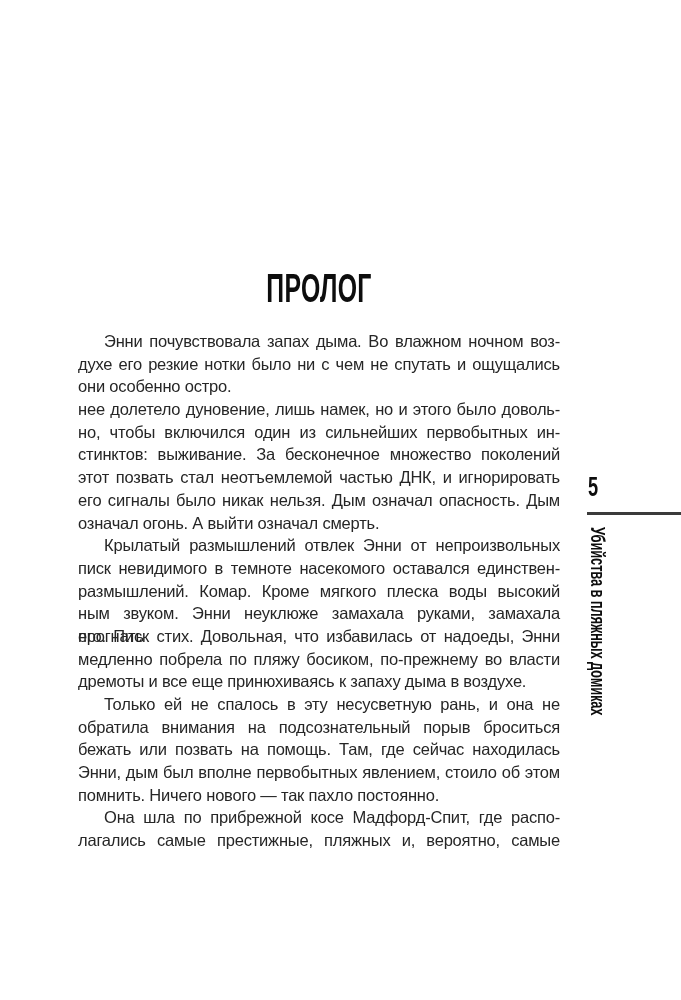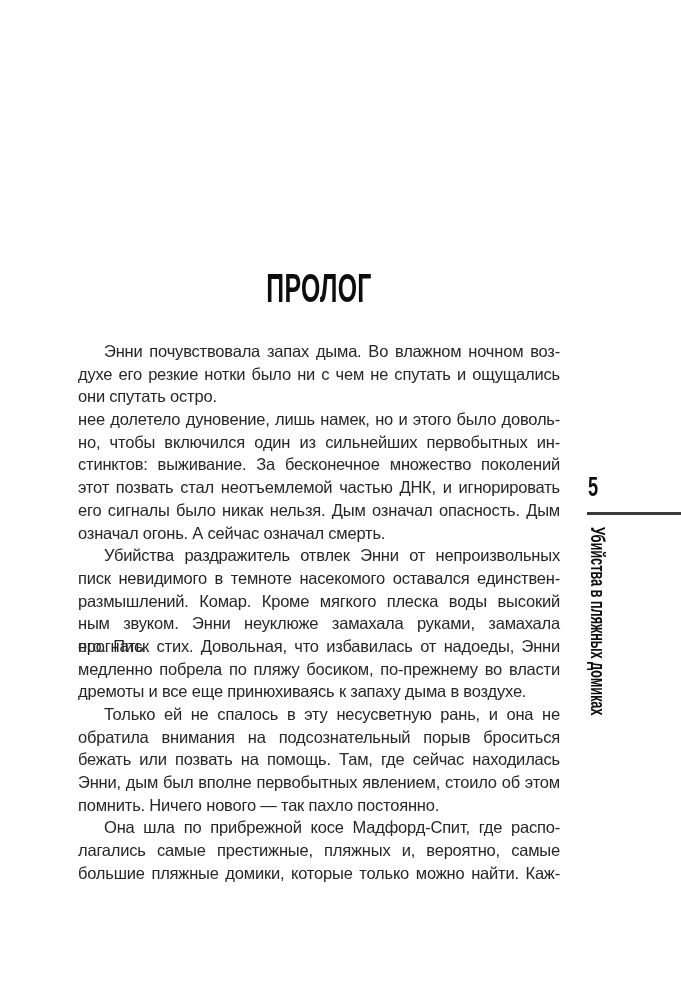"Энни почувствовала запах дыма. Во" .body-text { top: 340px -> 330px }
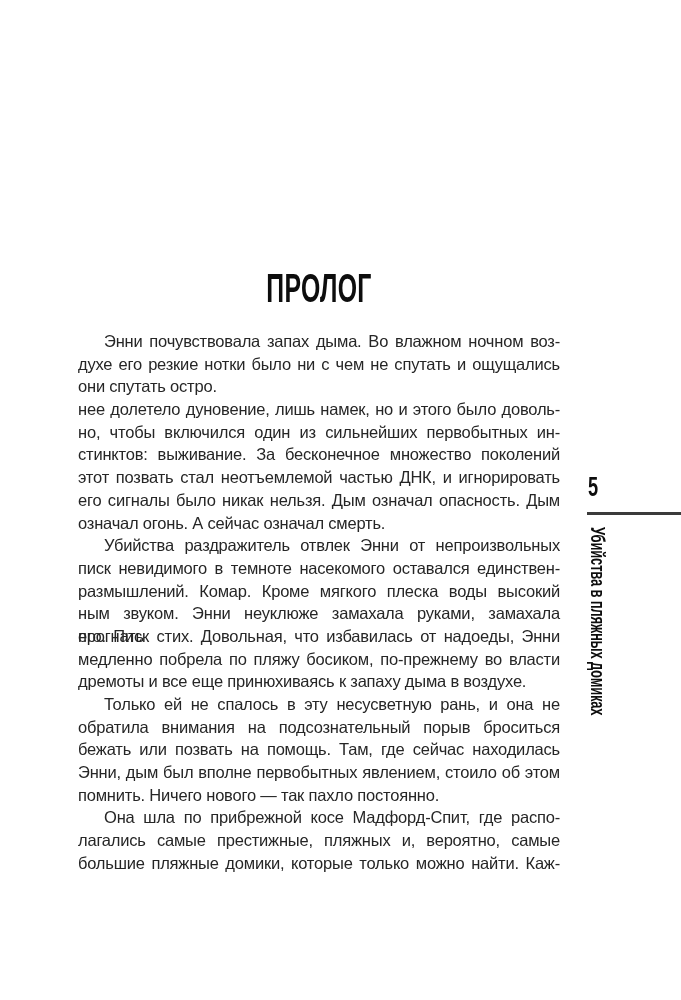"они спутать остро." div.line { text: спутать -> особенно }
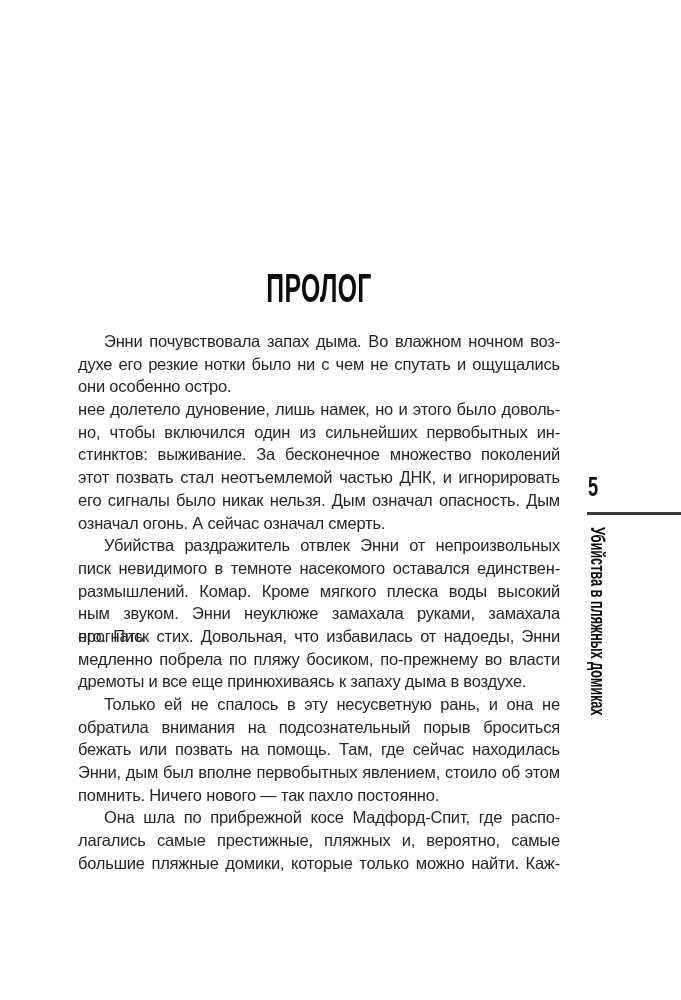"означал огонь. А сейчас означал" div.line { text: сейчас -> выйти }
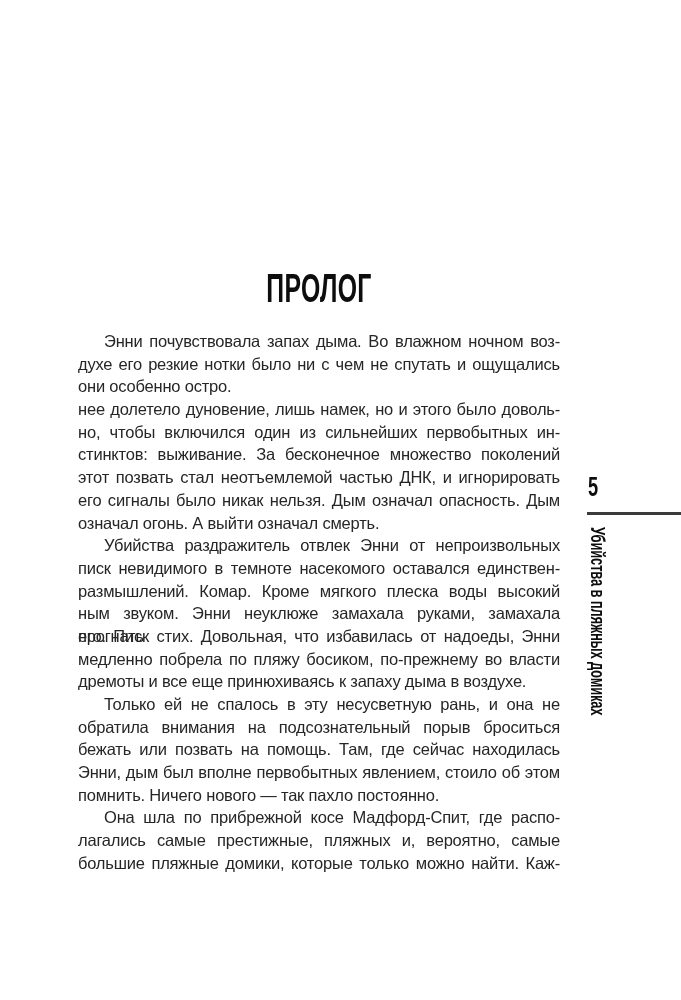"Убийства раздражитель отвлек Энни от" div.line { text: Убийства раздражитель -> Крылатый размышлений }
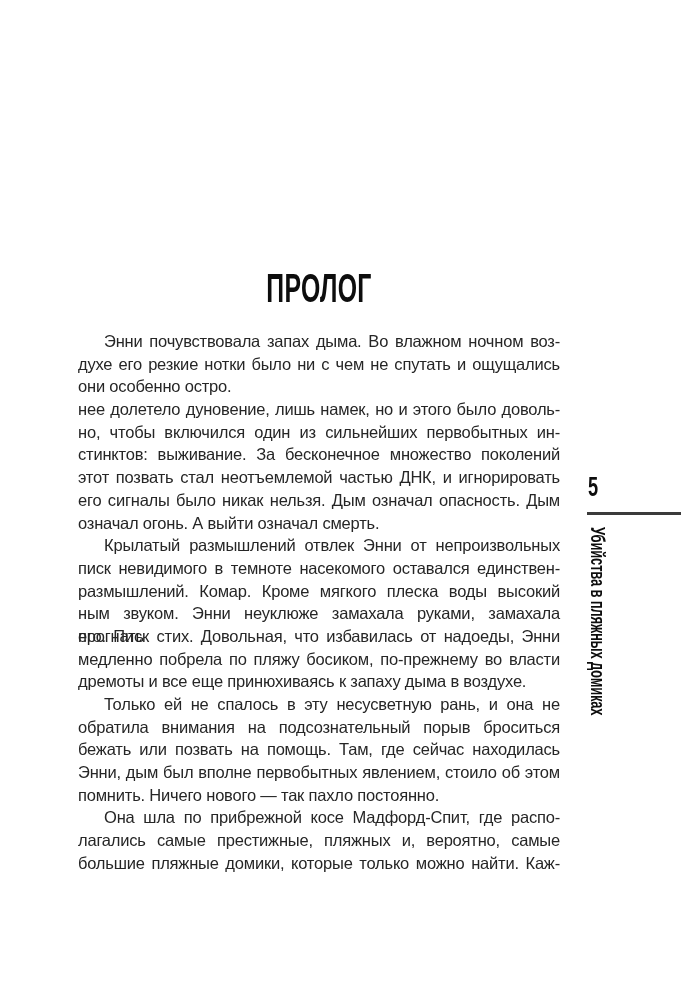"большие пляжные домики, которые только" div.line { html: <div>большие пляжные домики, которые только можно найти. Каж-</div> -> none }
